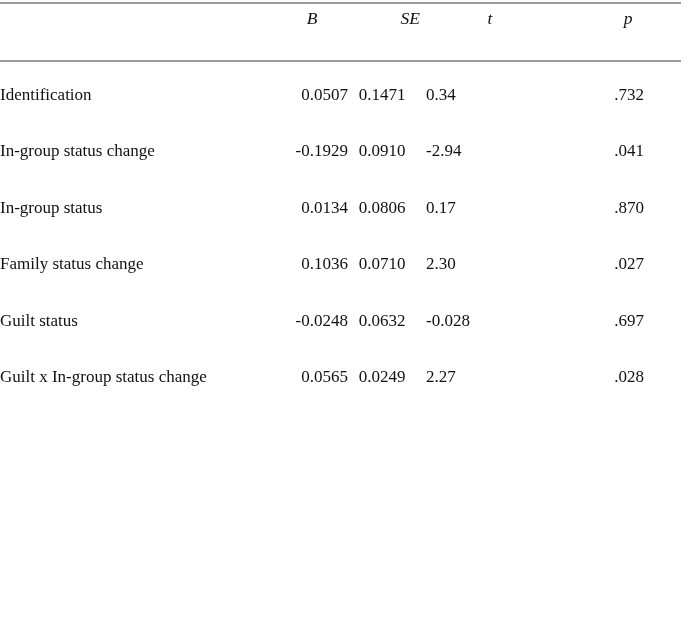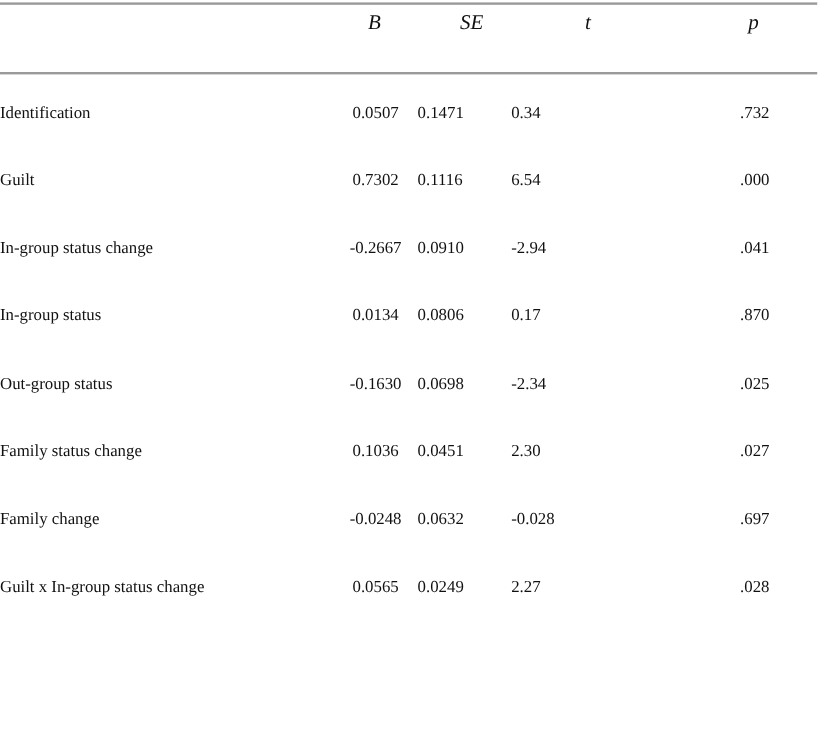"SE" thead th.h-se { text-align: center -> right }
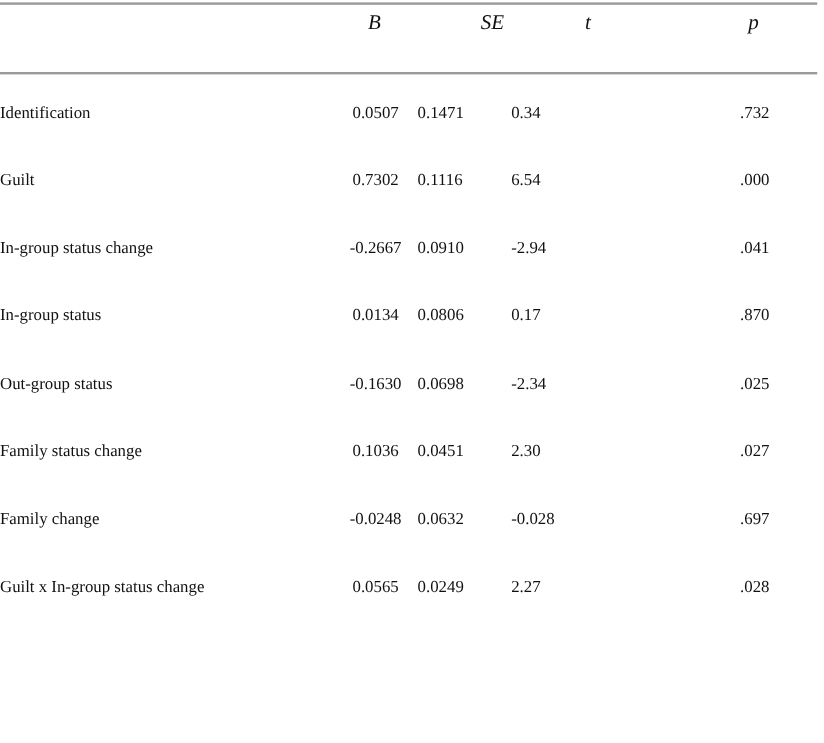"Identification" tbody td { font-size: 14px -> 17px }
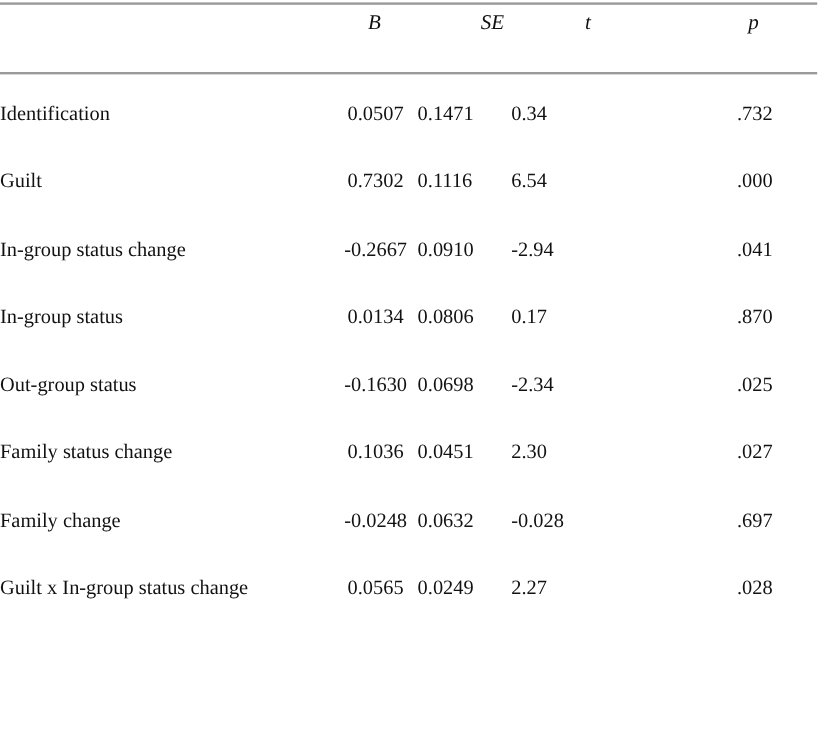"0.0507" td.v-b { text-align: center -> right }
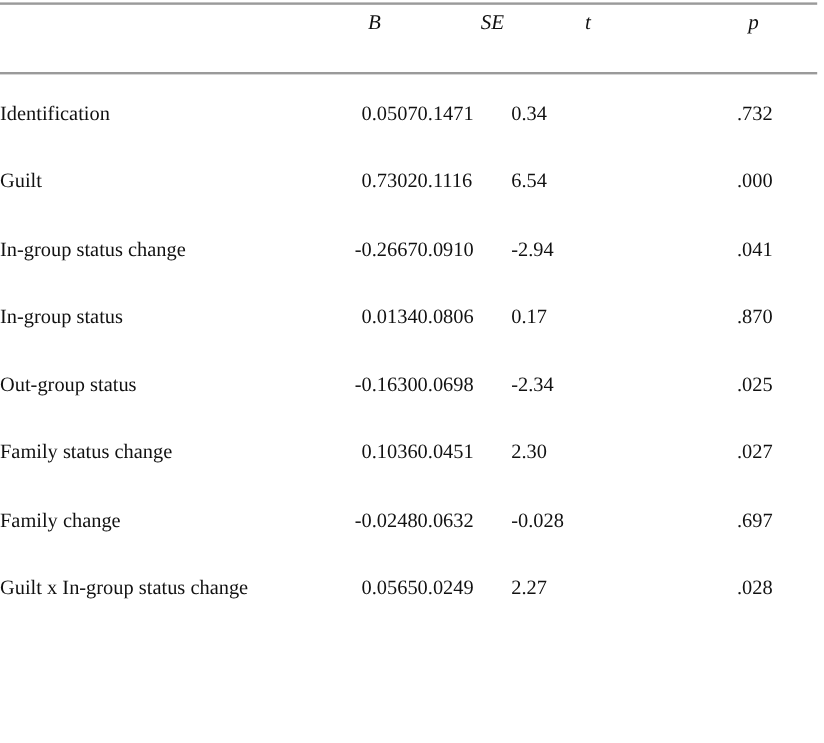"0.1471" td.v-se { text-align: left -> center }
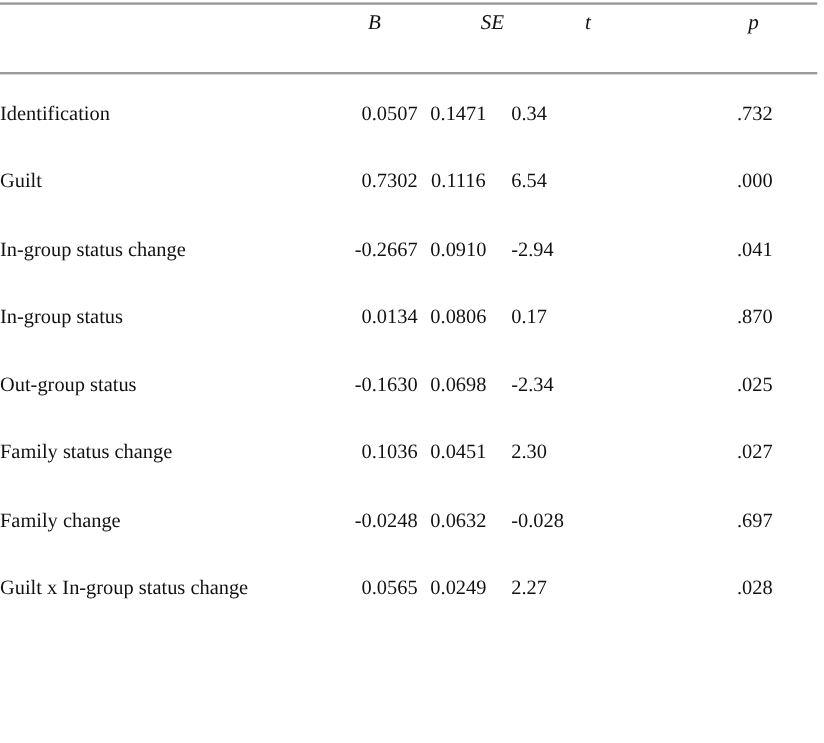"Guilt" tr { html: <tr> <td>Guilt</td> <td>0.7302</td> <td>0.1116</td> <td>6.54</td> <td>.000</td> </tr> -> none }
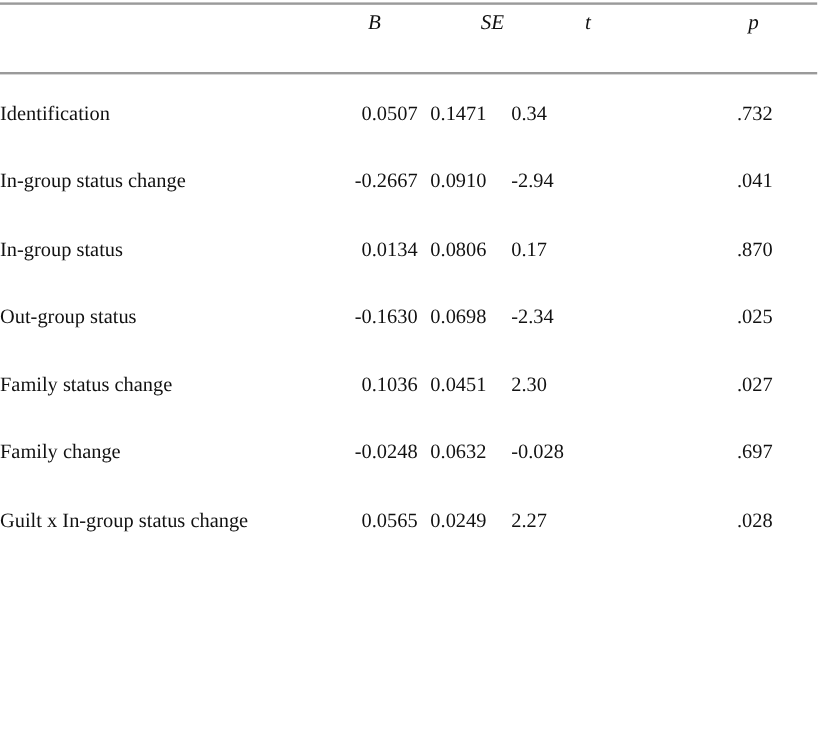"-0.2667" td.v-b { text: -0.2667 -> -0.1929 }
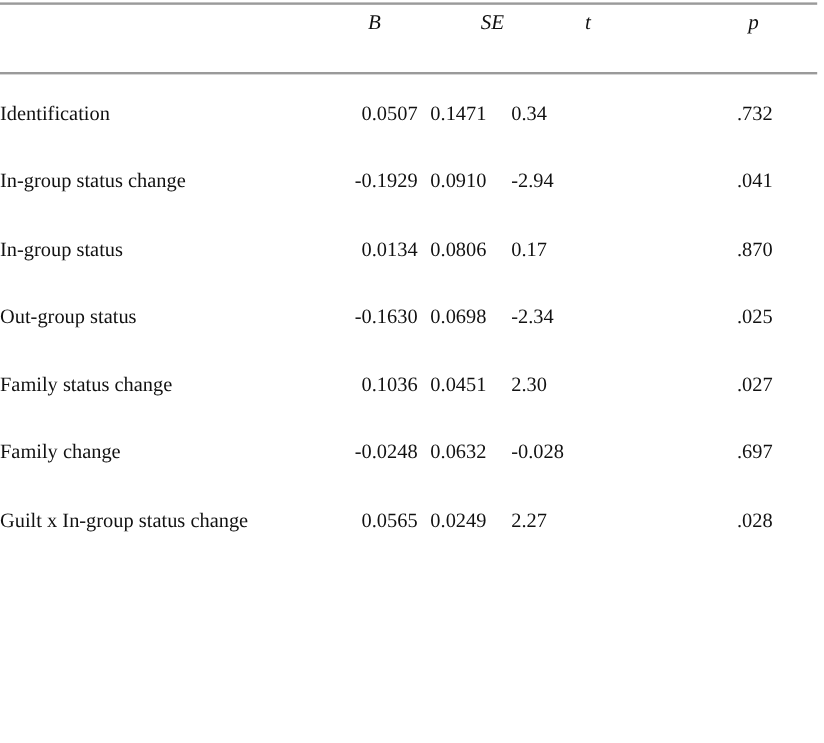"Out-group status" tr { html: <tr> <td>Out-group status</td> <td>-0.1630</td> <td>0.0698</td> <td>-2.34</td> <td>.025</td> </tr> -> none }
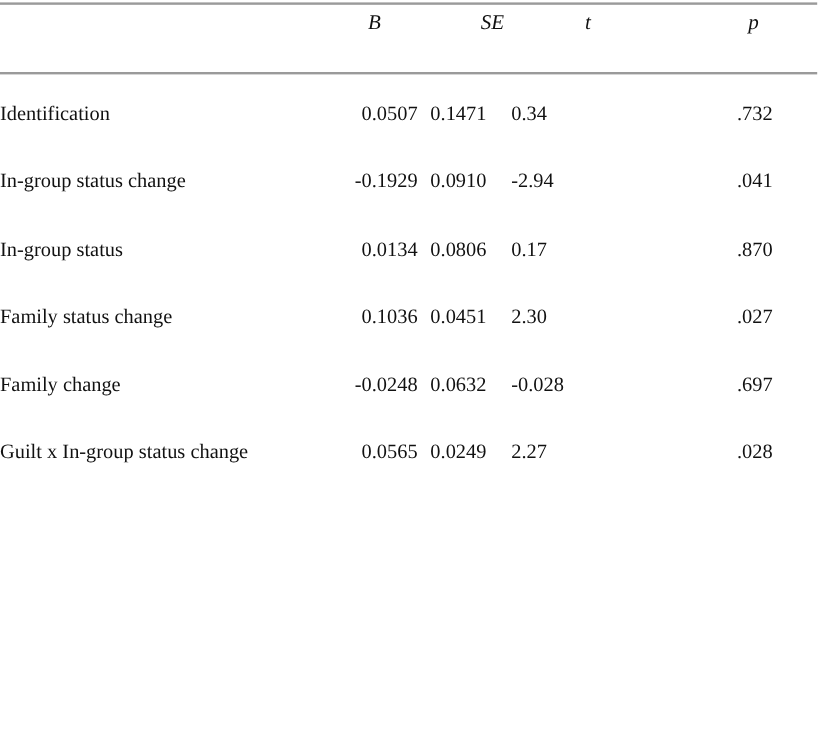"0.0451" td.v-se { text: 0.0451 -> 0.0710 }
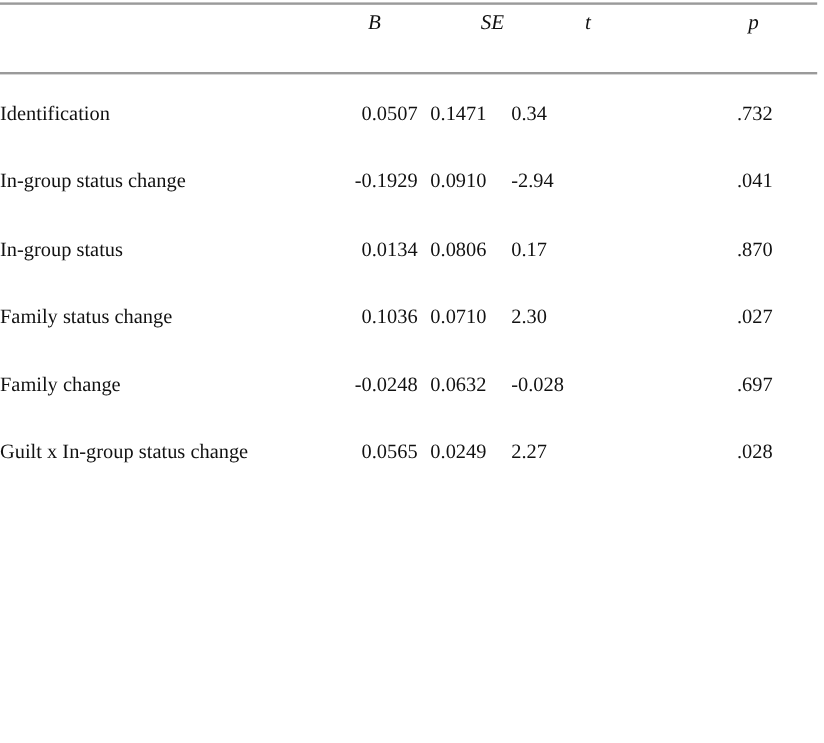"Family change" td.v-label { text: Family change -> Guilt status }
